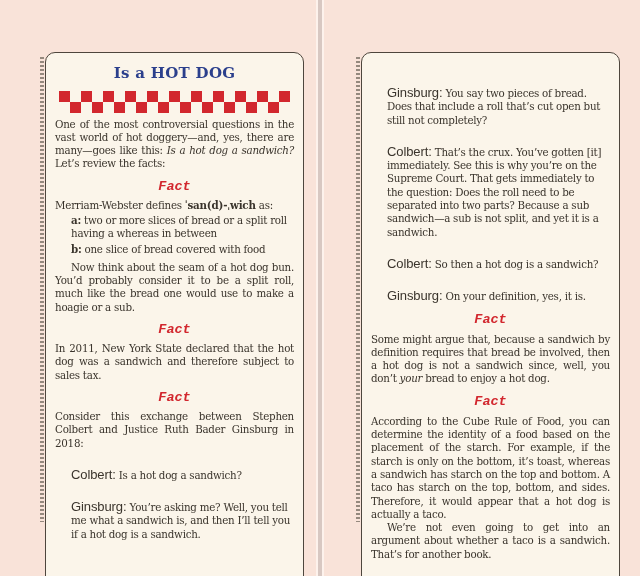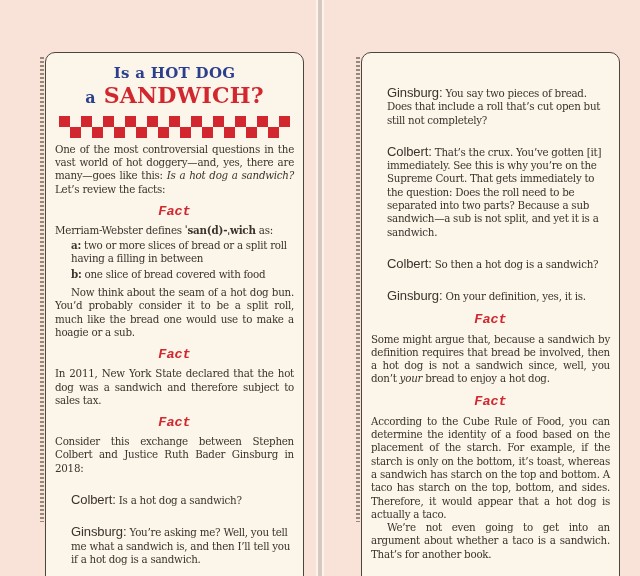"a SANDWICH?" div.t2 { html: <div><span>a</span> <span>SANDWICH?</span></div> -> none }
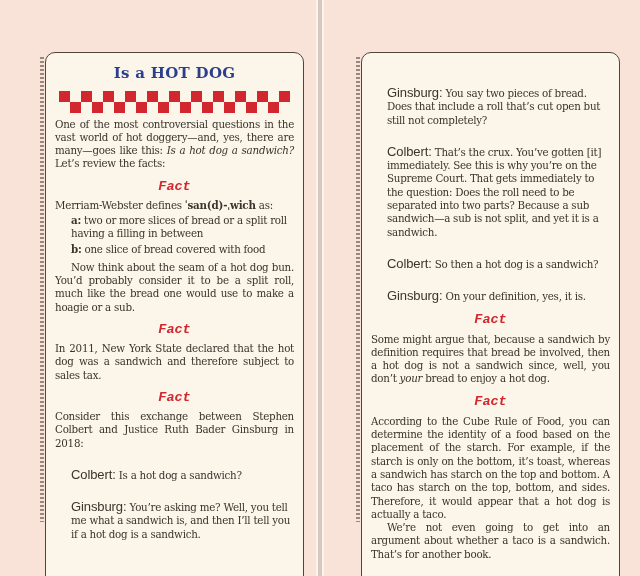"two or more slices of" span { text: filling -> whereas }
